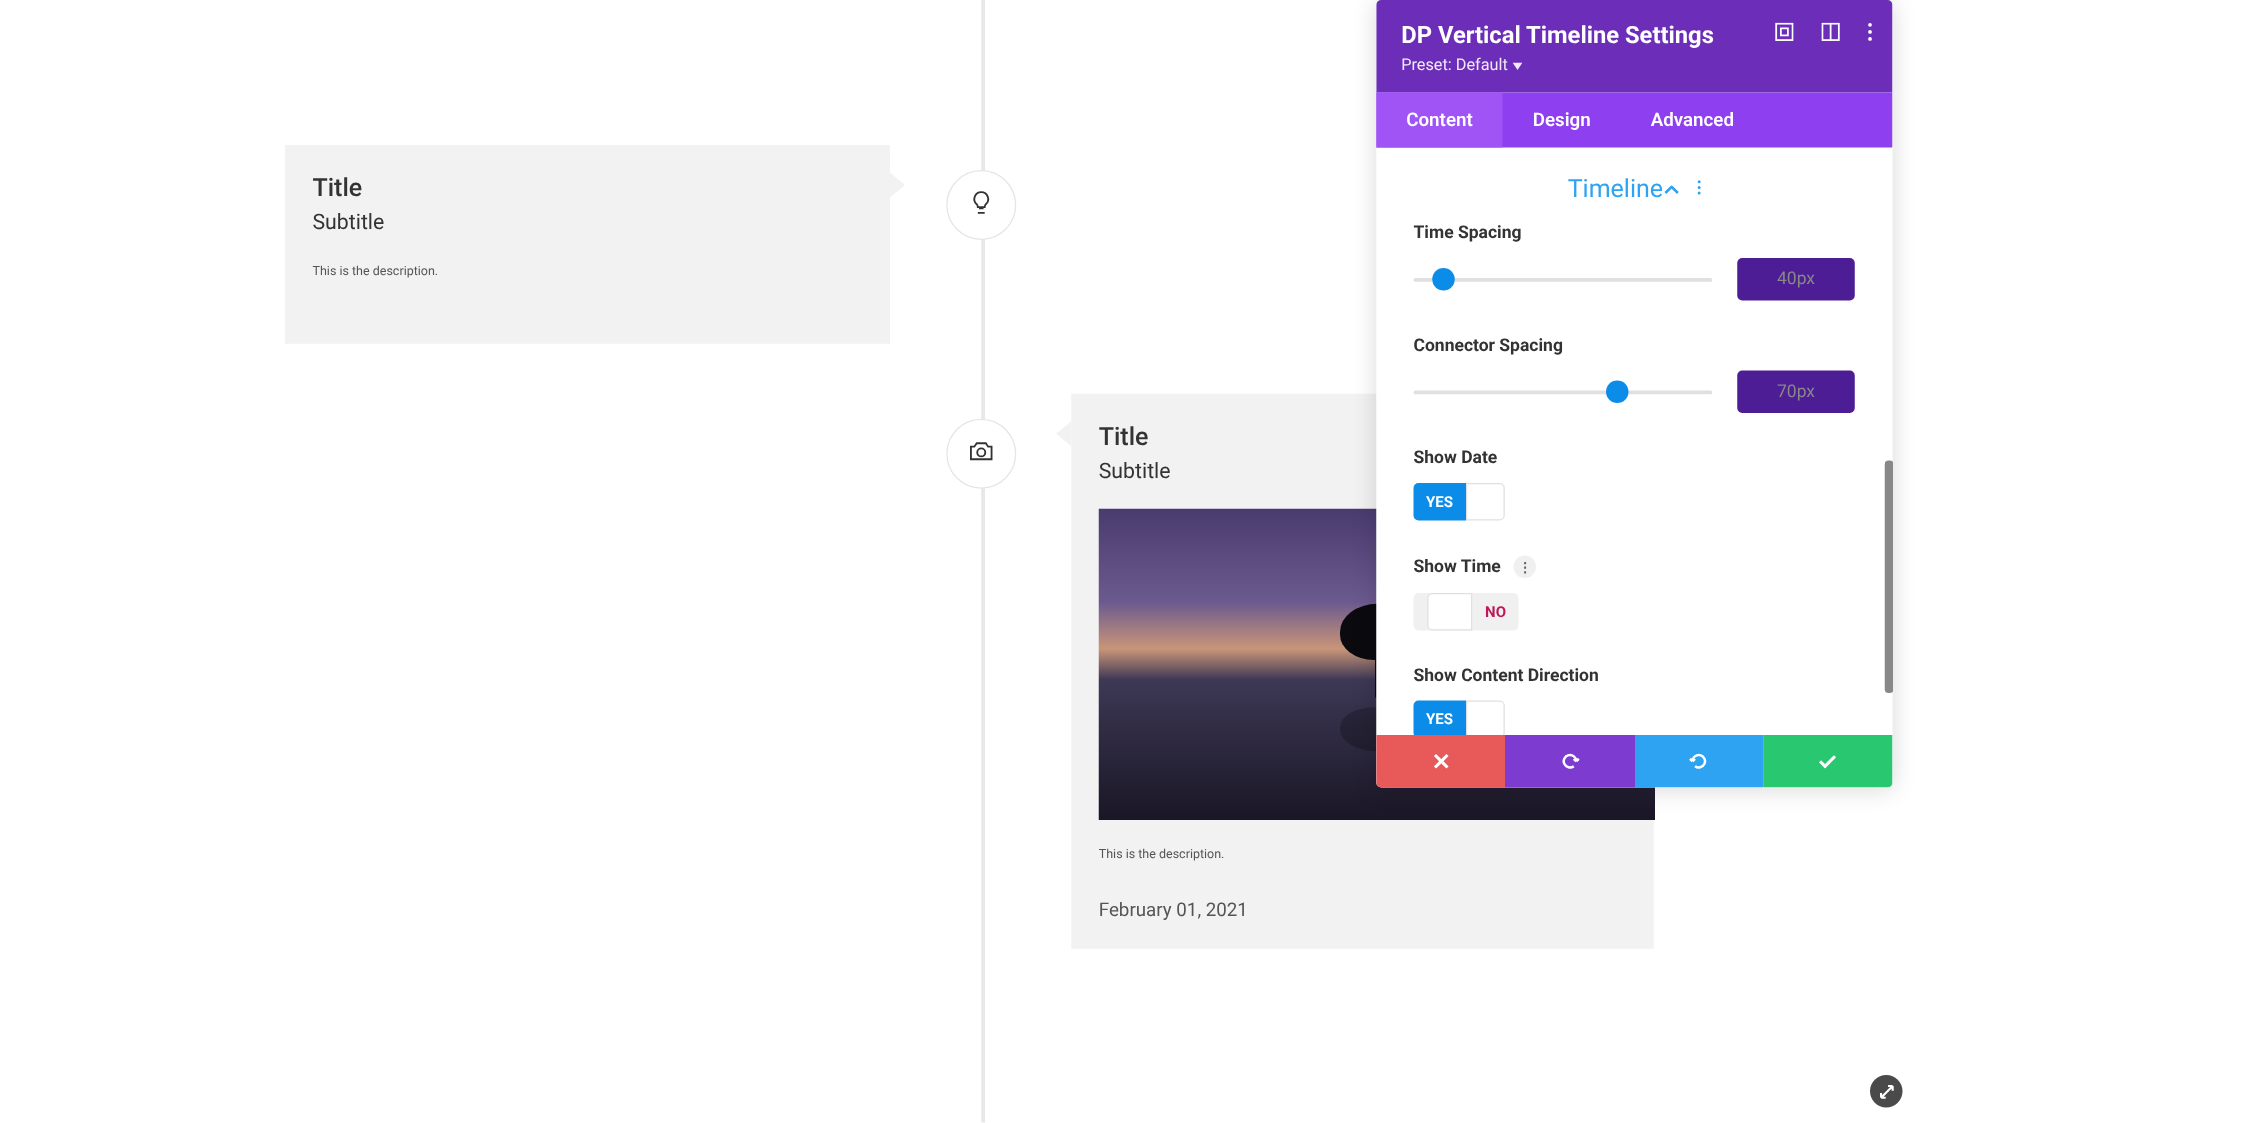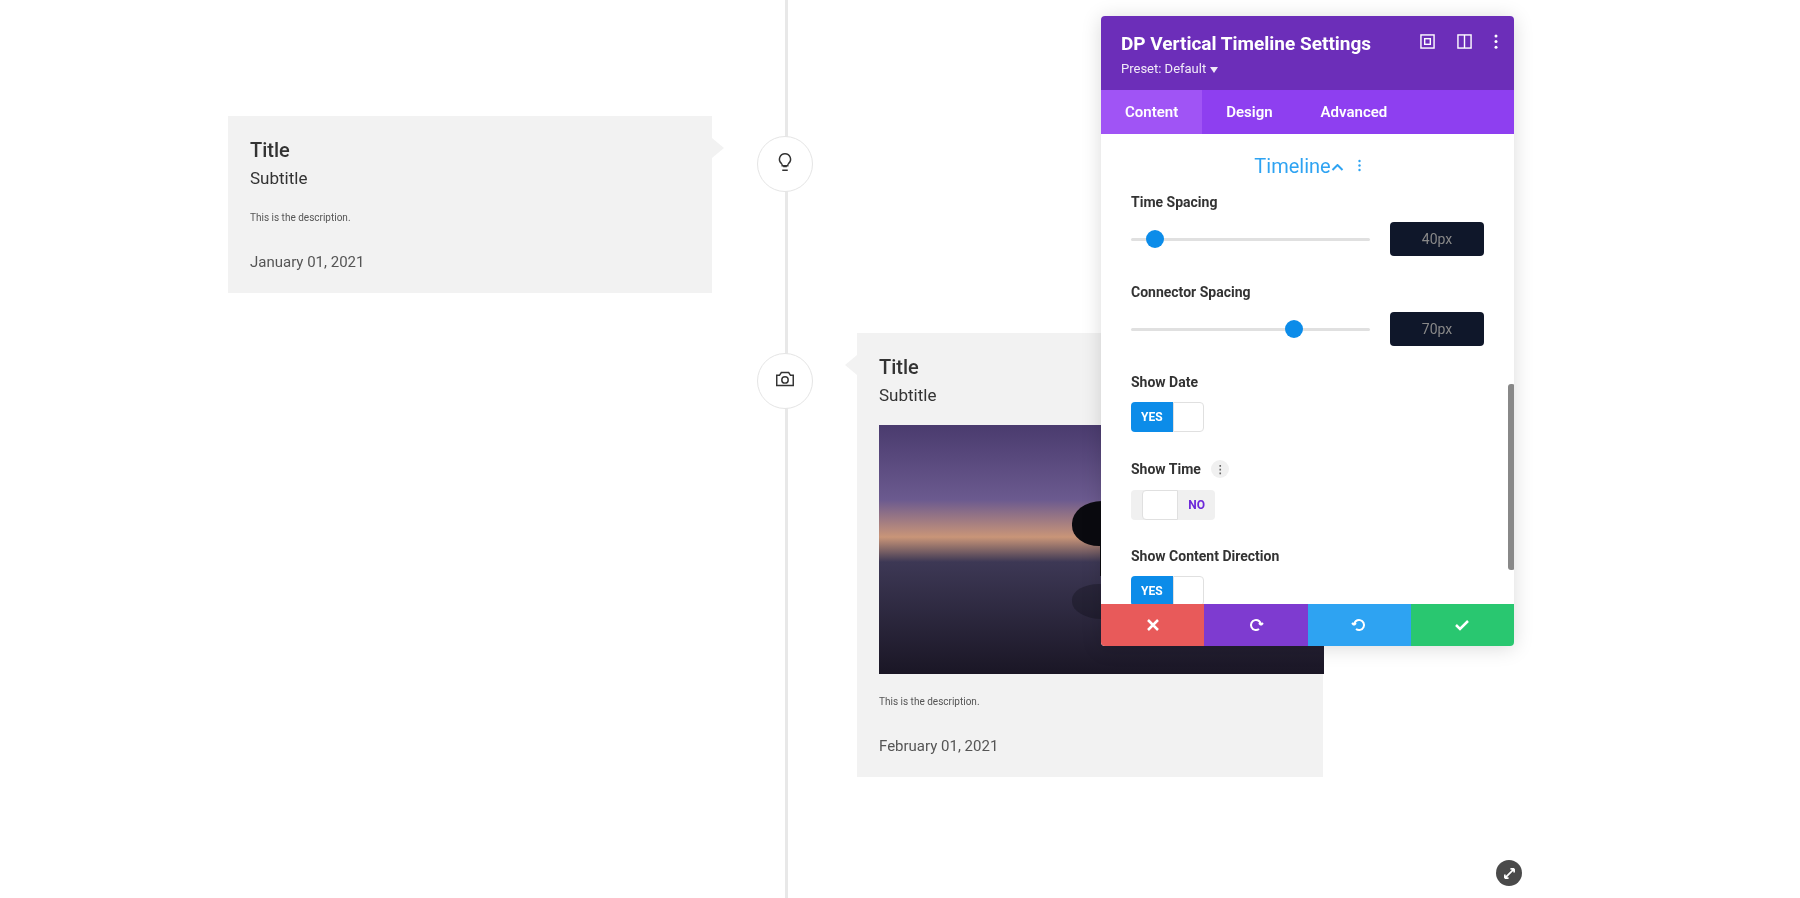"DP Vertical Timeline Settings" .settings-panel { top: 16px -> 0 }
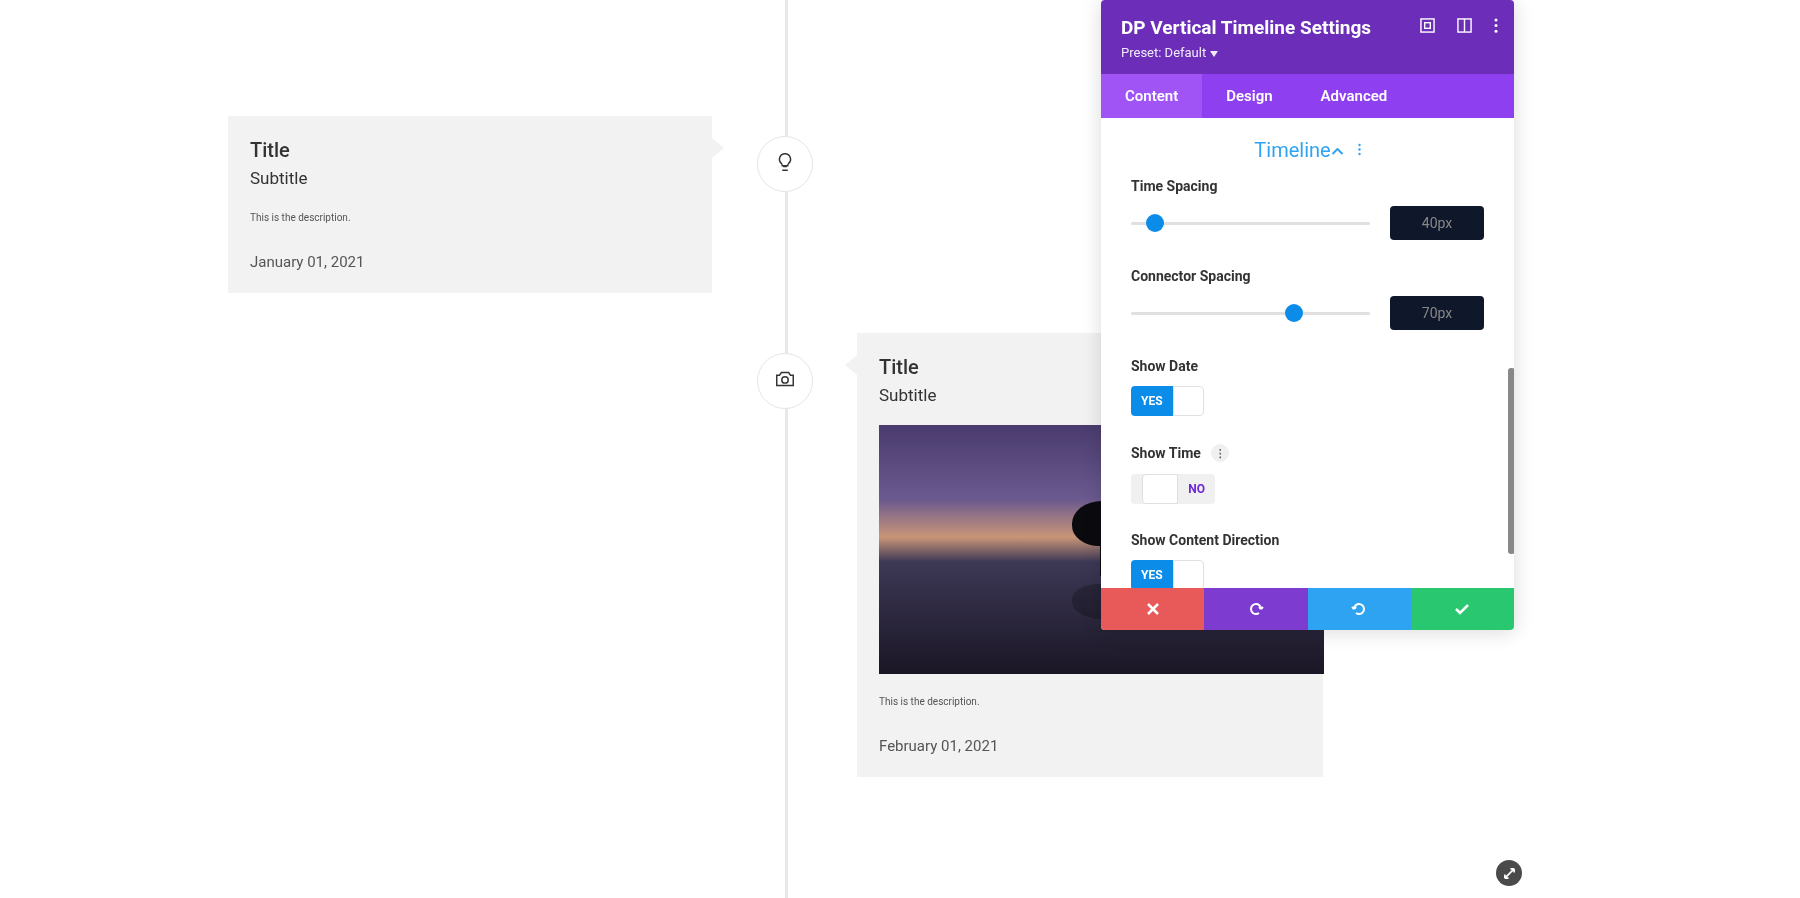"40px" .slider-value { background: #0f172a -> #4c1d95 }
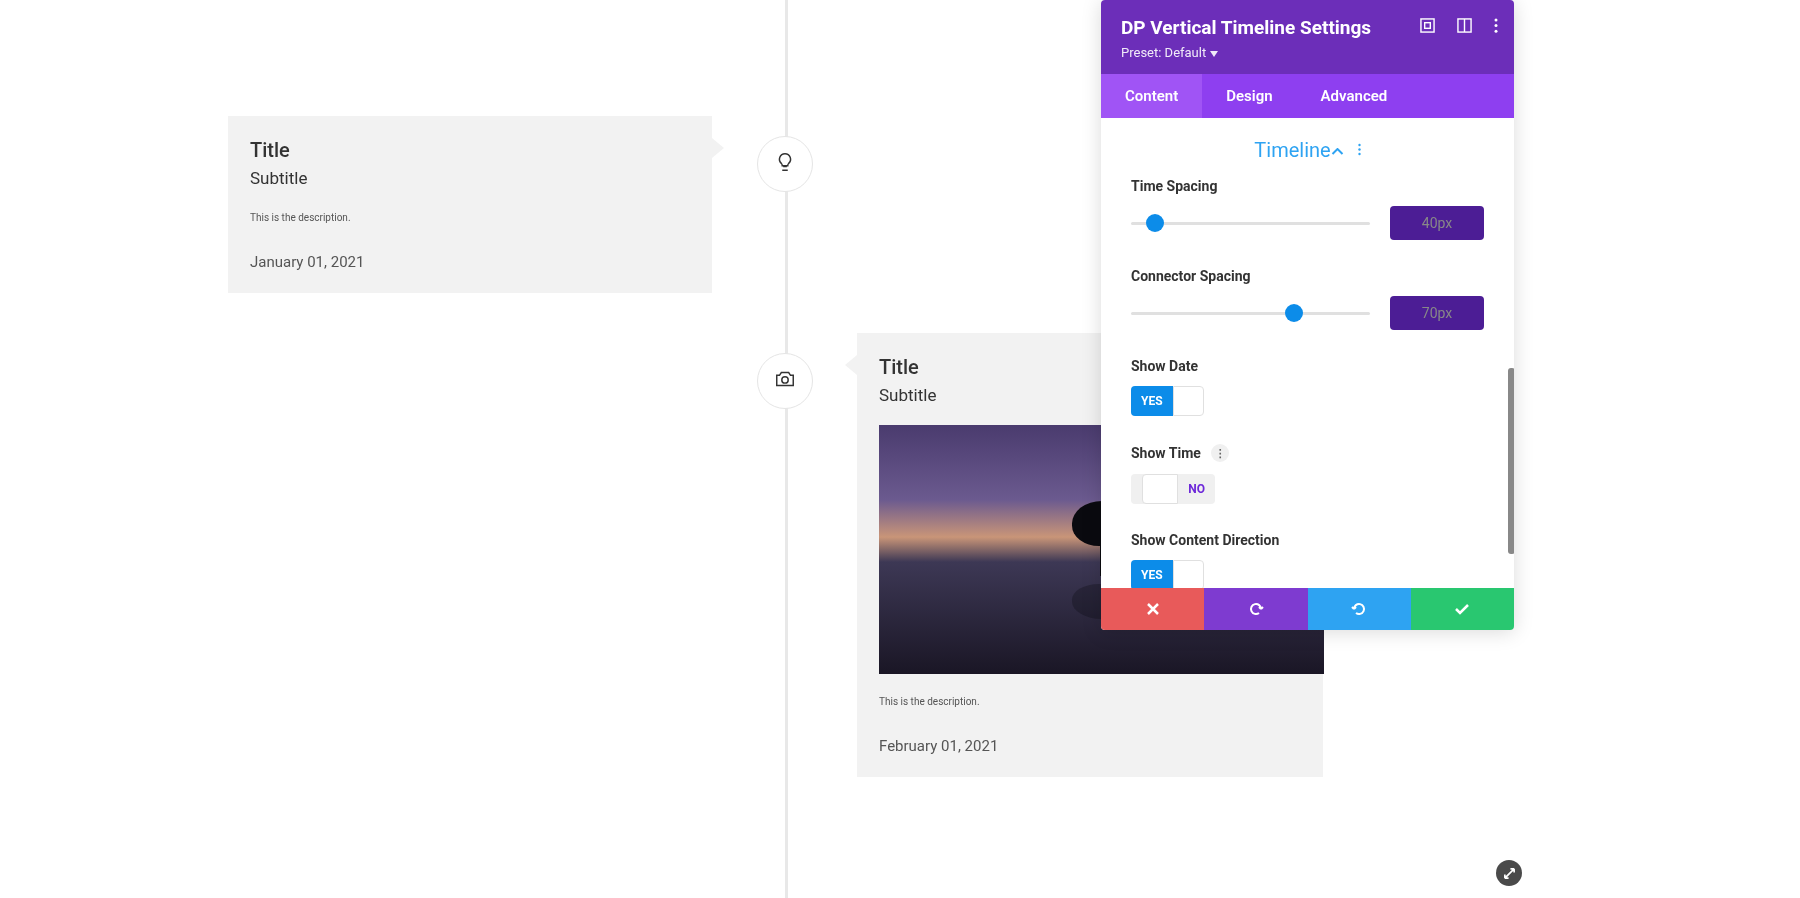"January 01, 2021" div.date { html: <div>January 01, 2021</div> -> none }
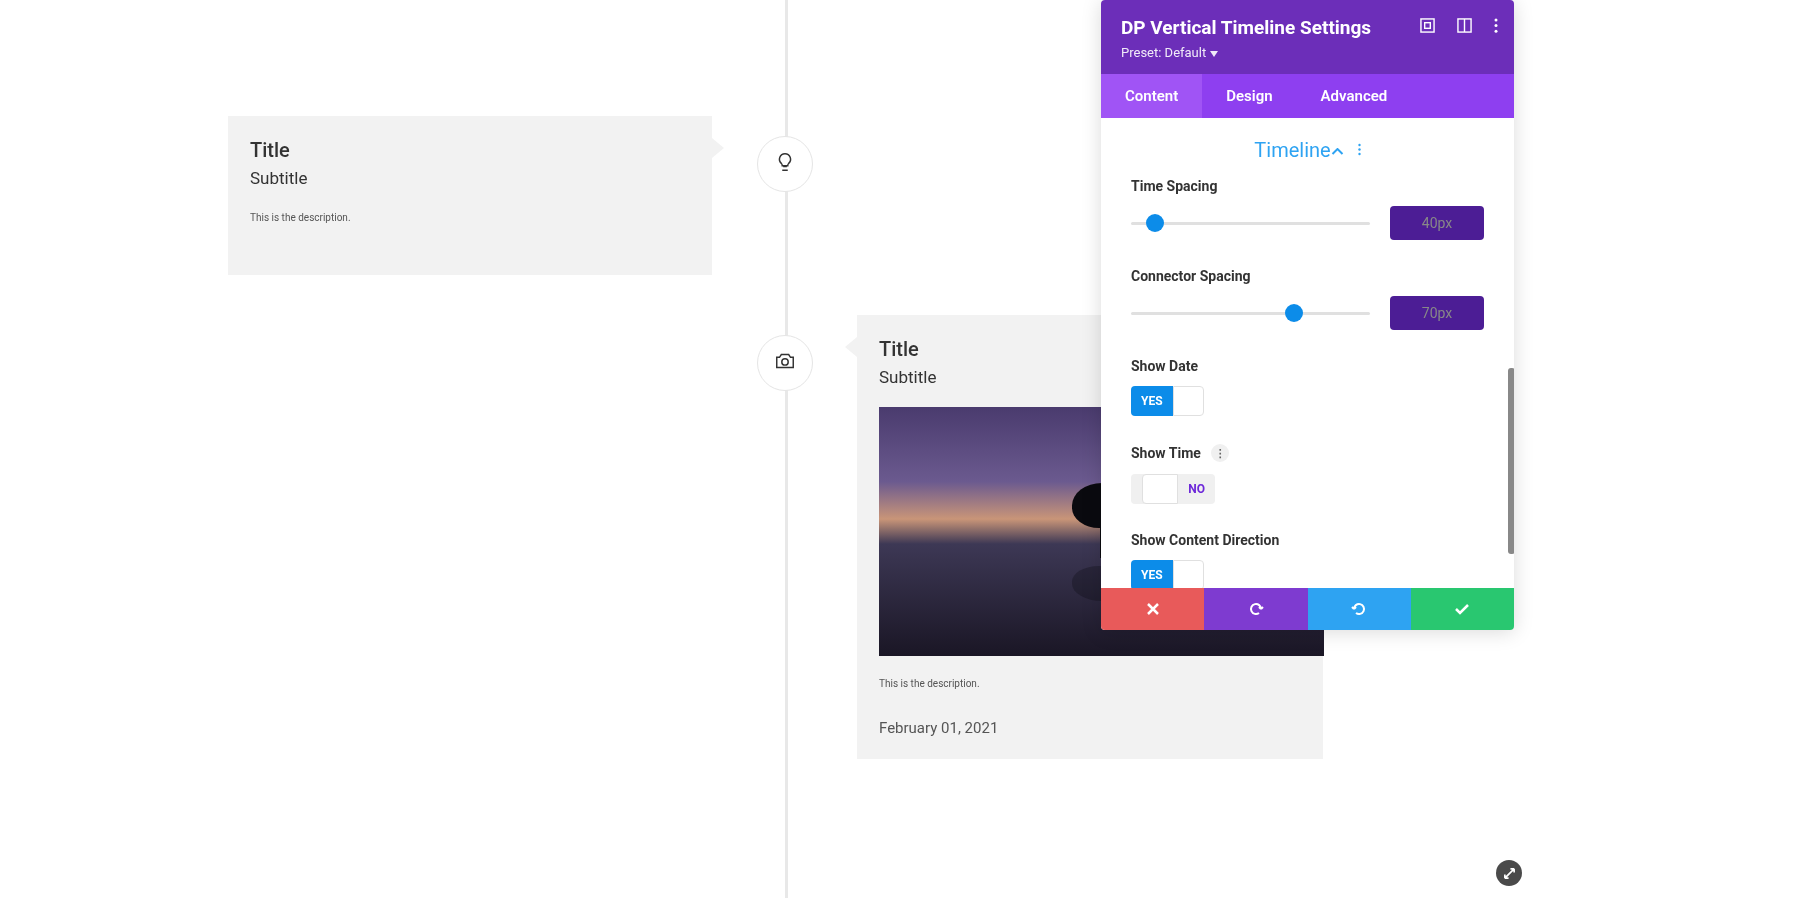"NO" .toggle.off .toggle-label { color: #6d28d9 -> #be185d }
